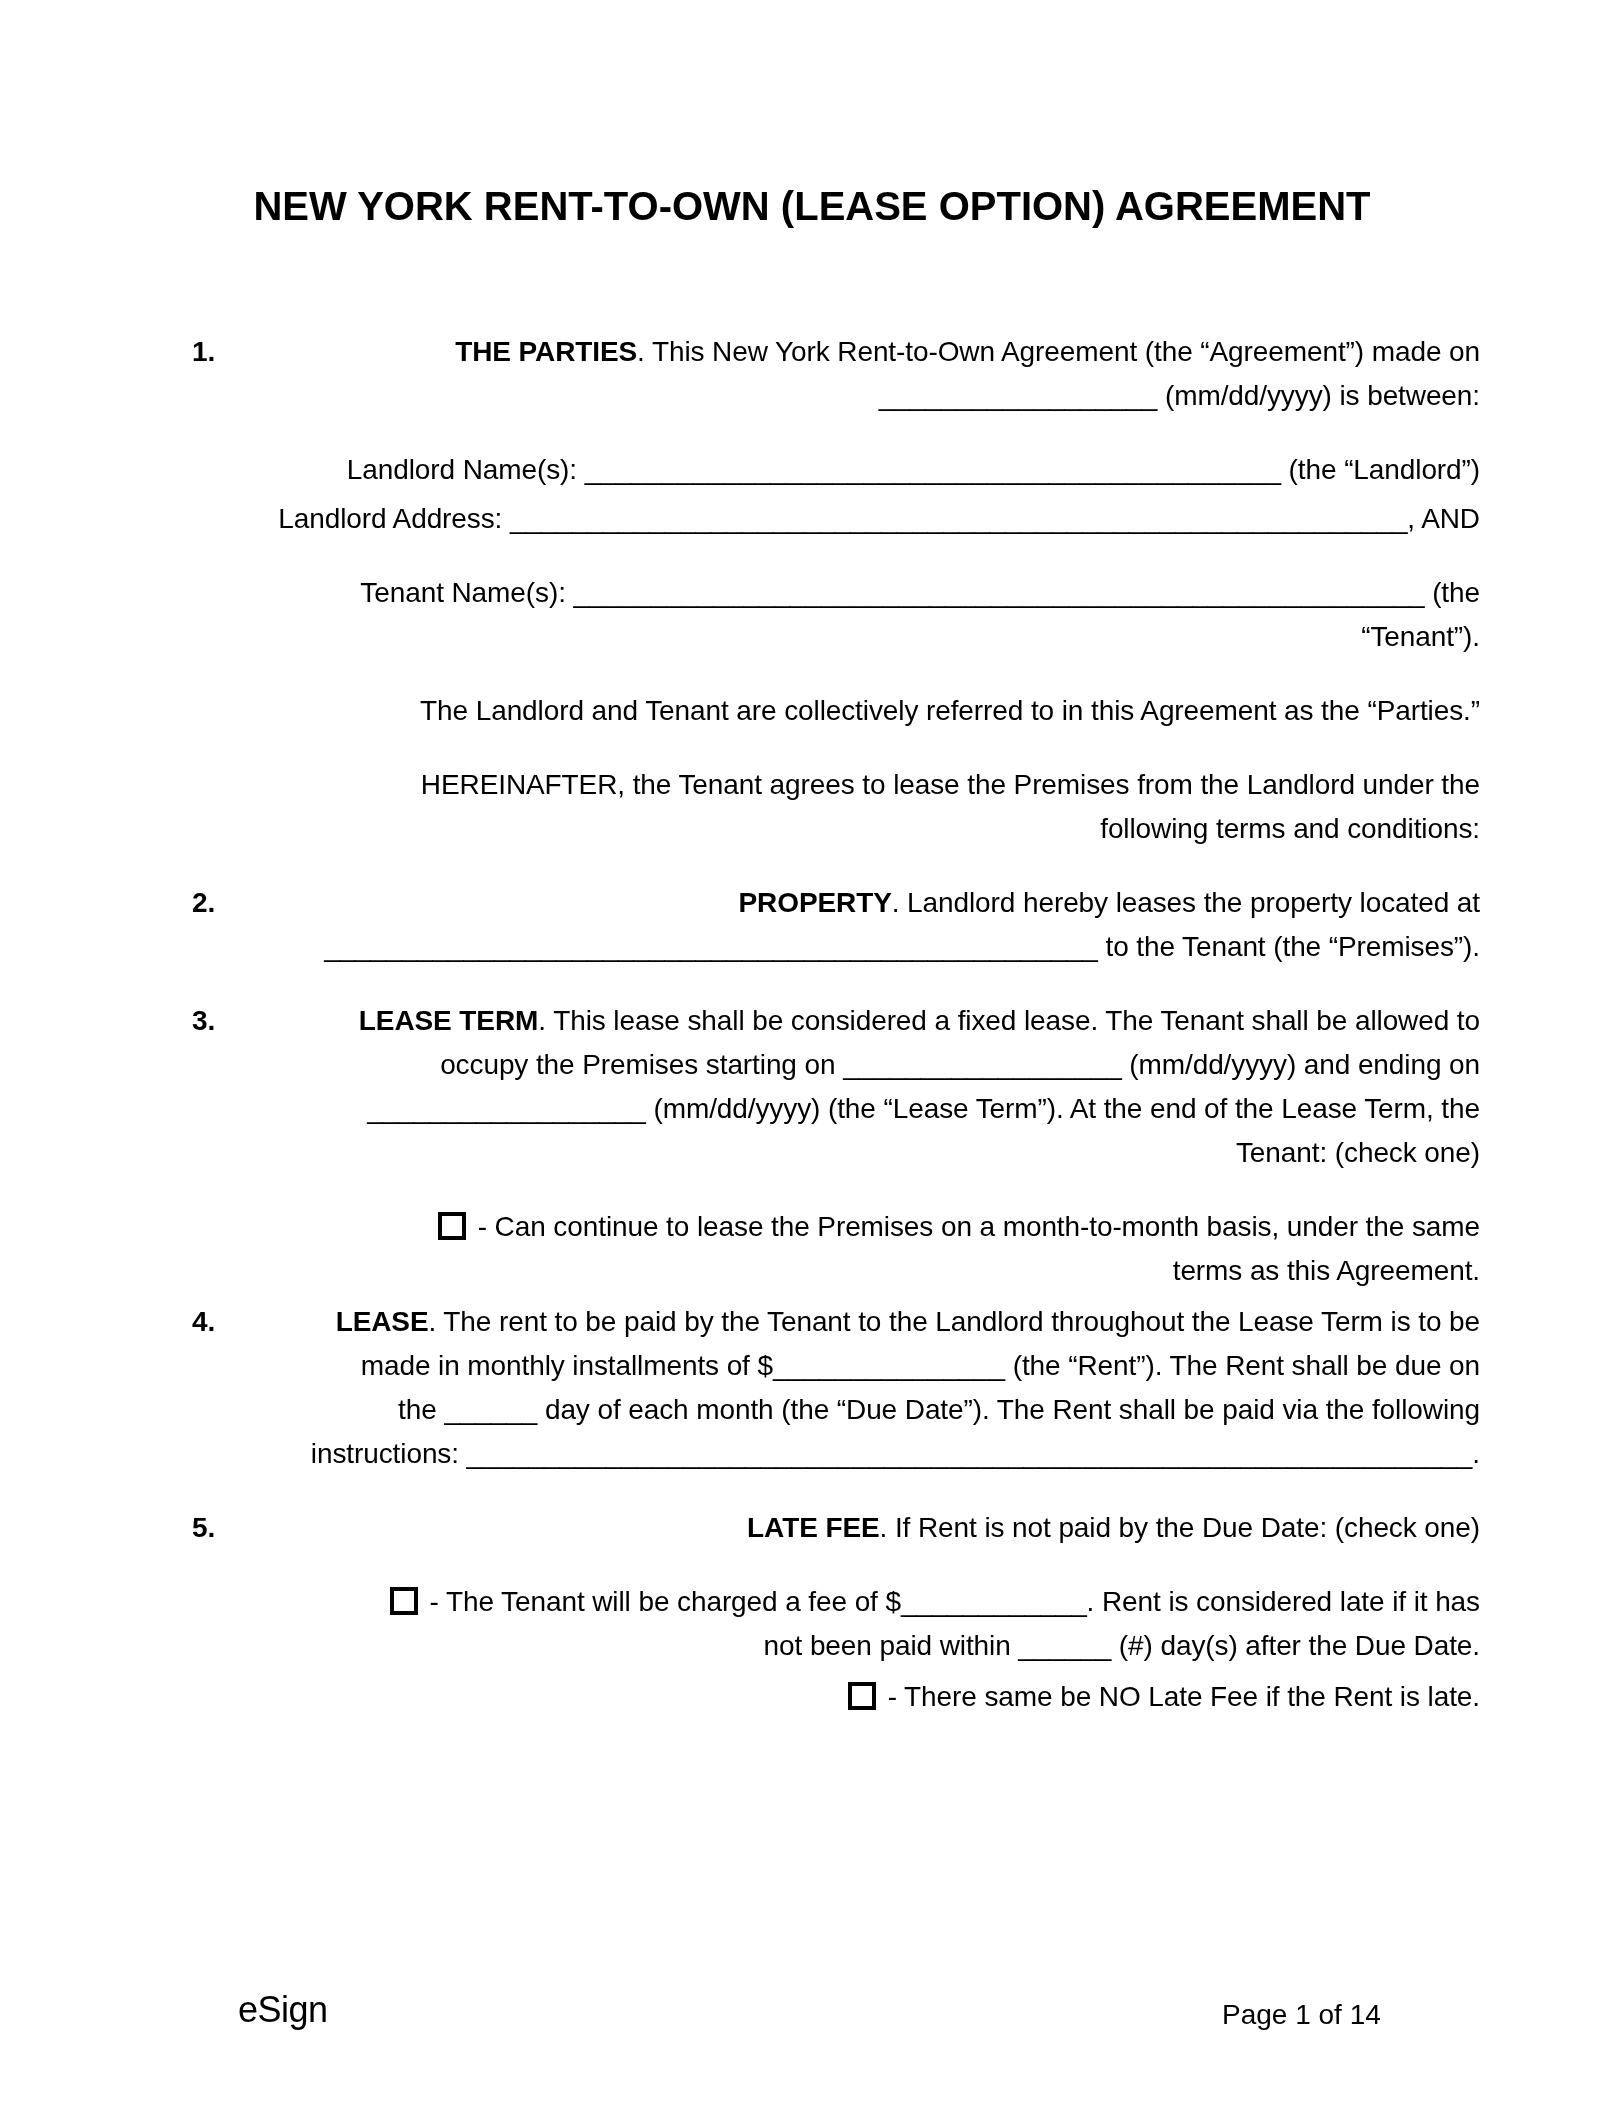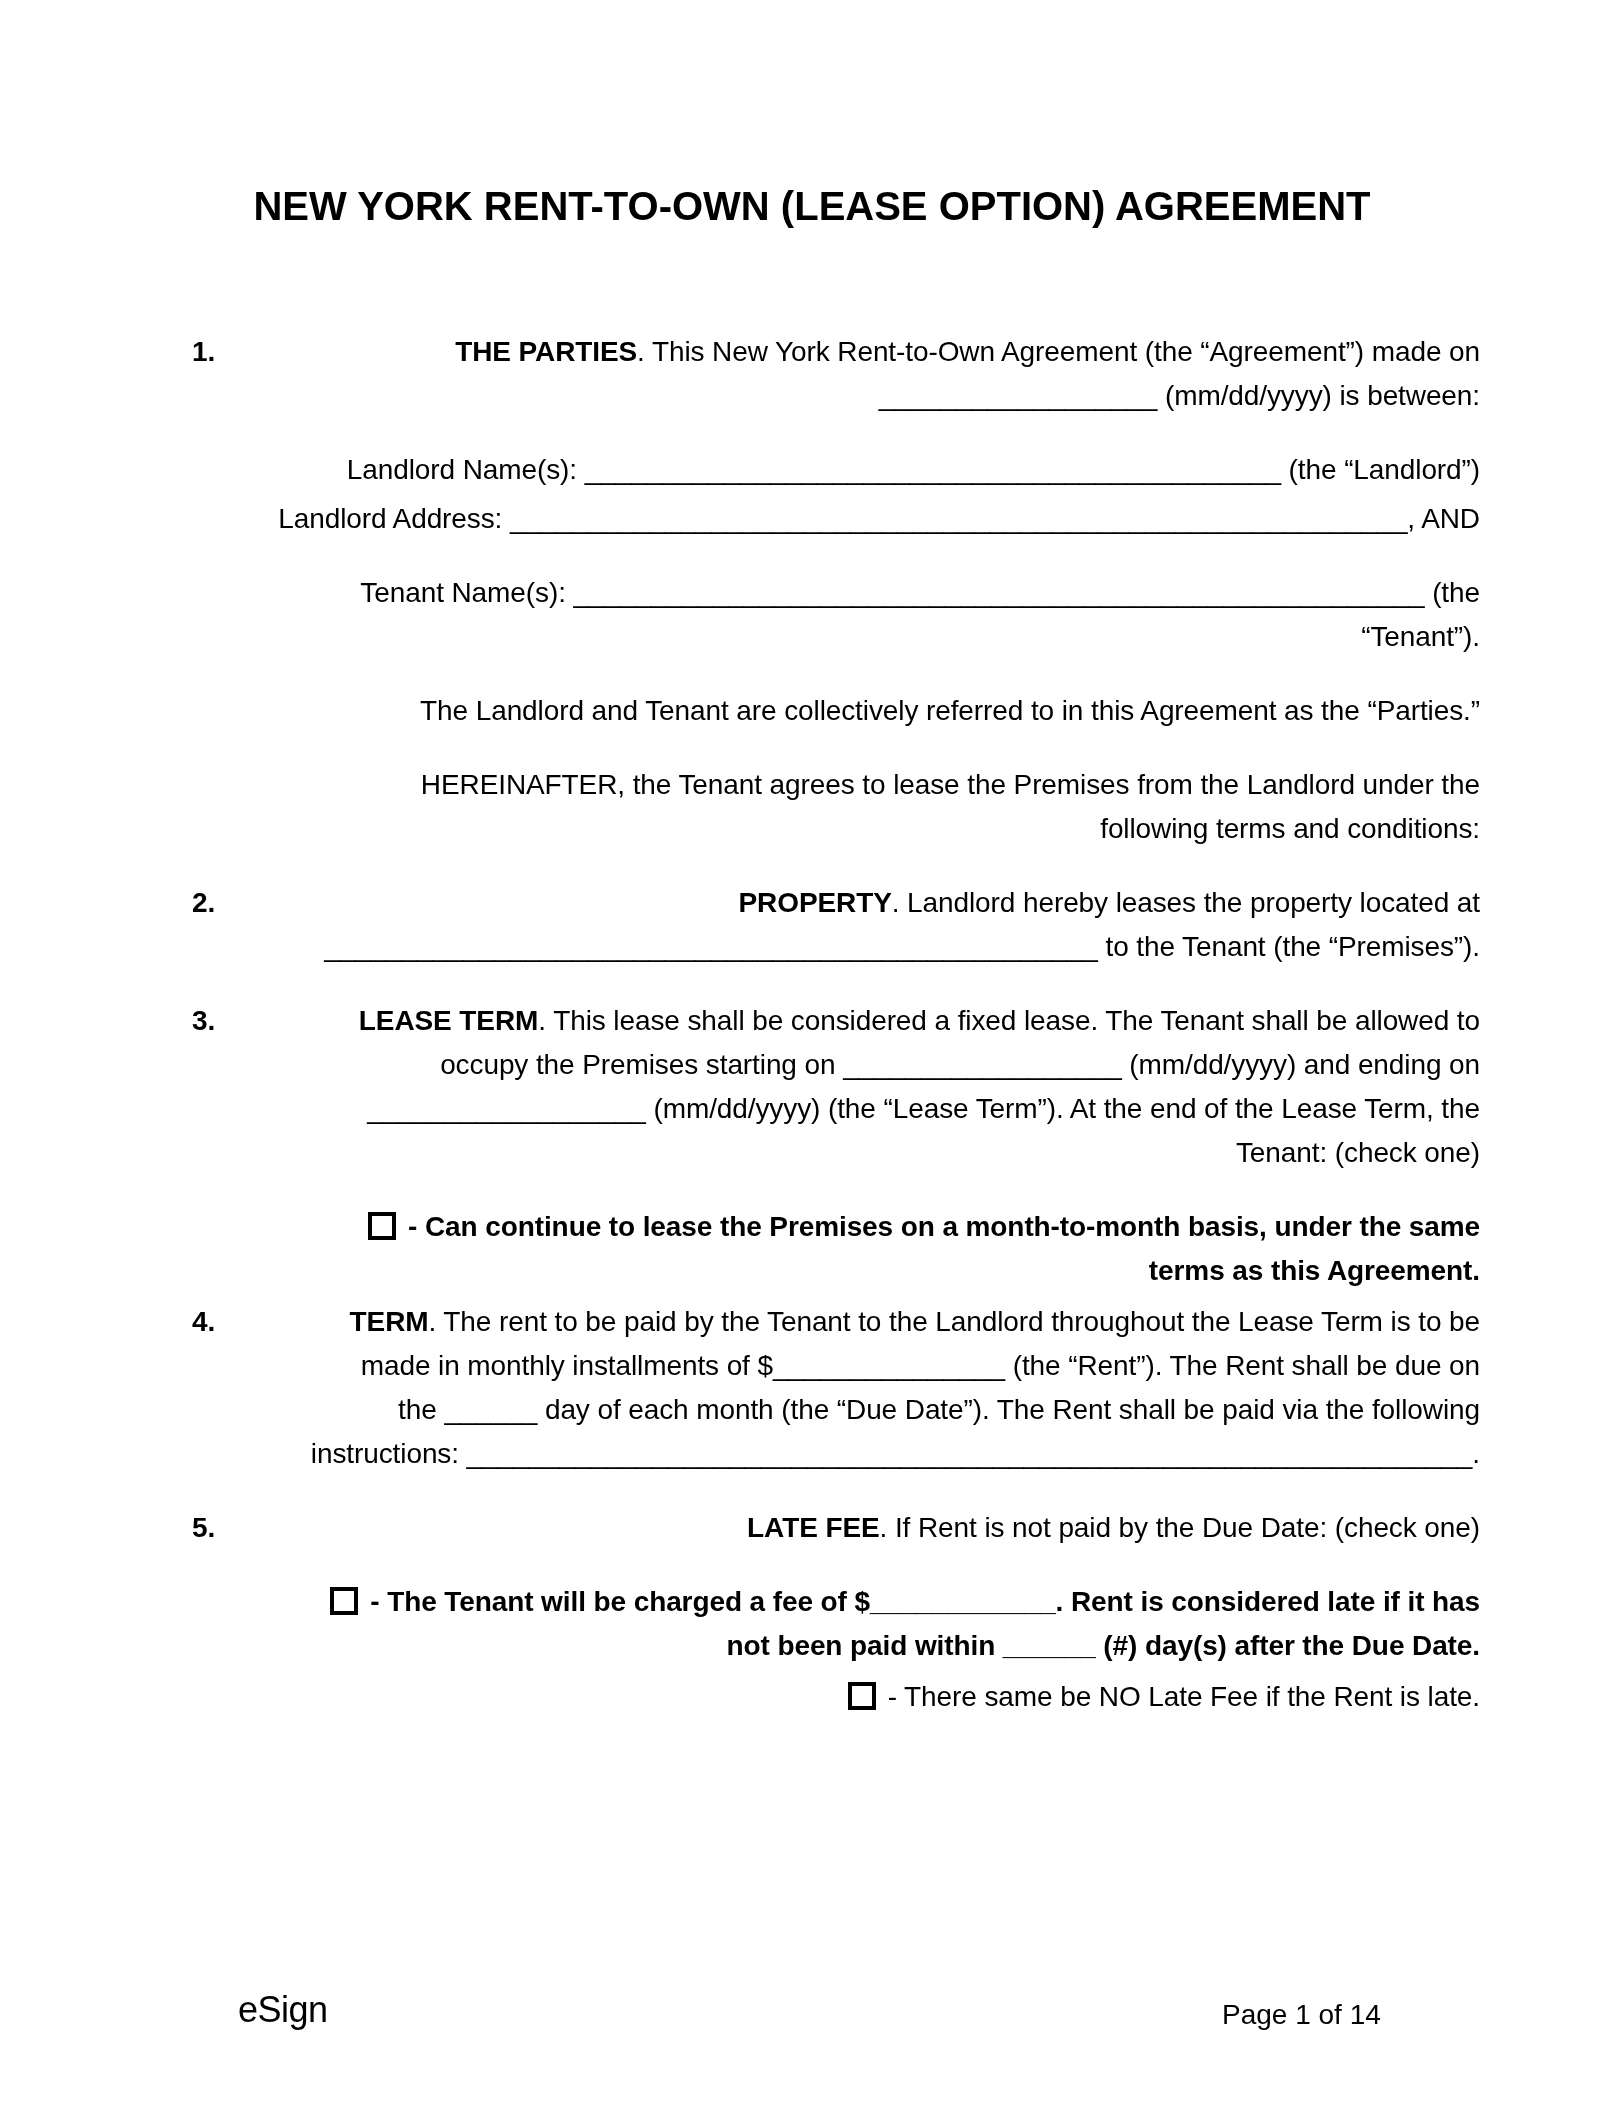"- Can continue to lease" .main p.cb { font-weight: bold -> none }
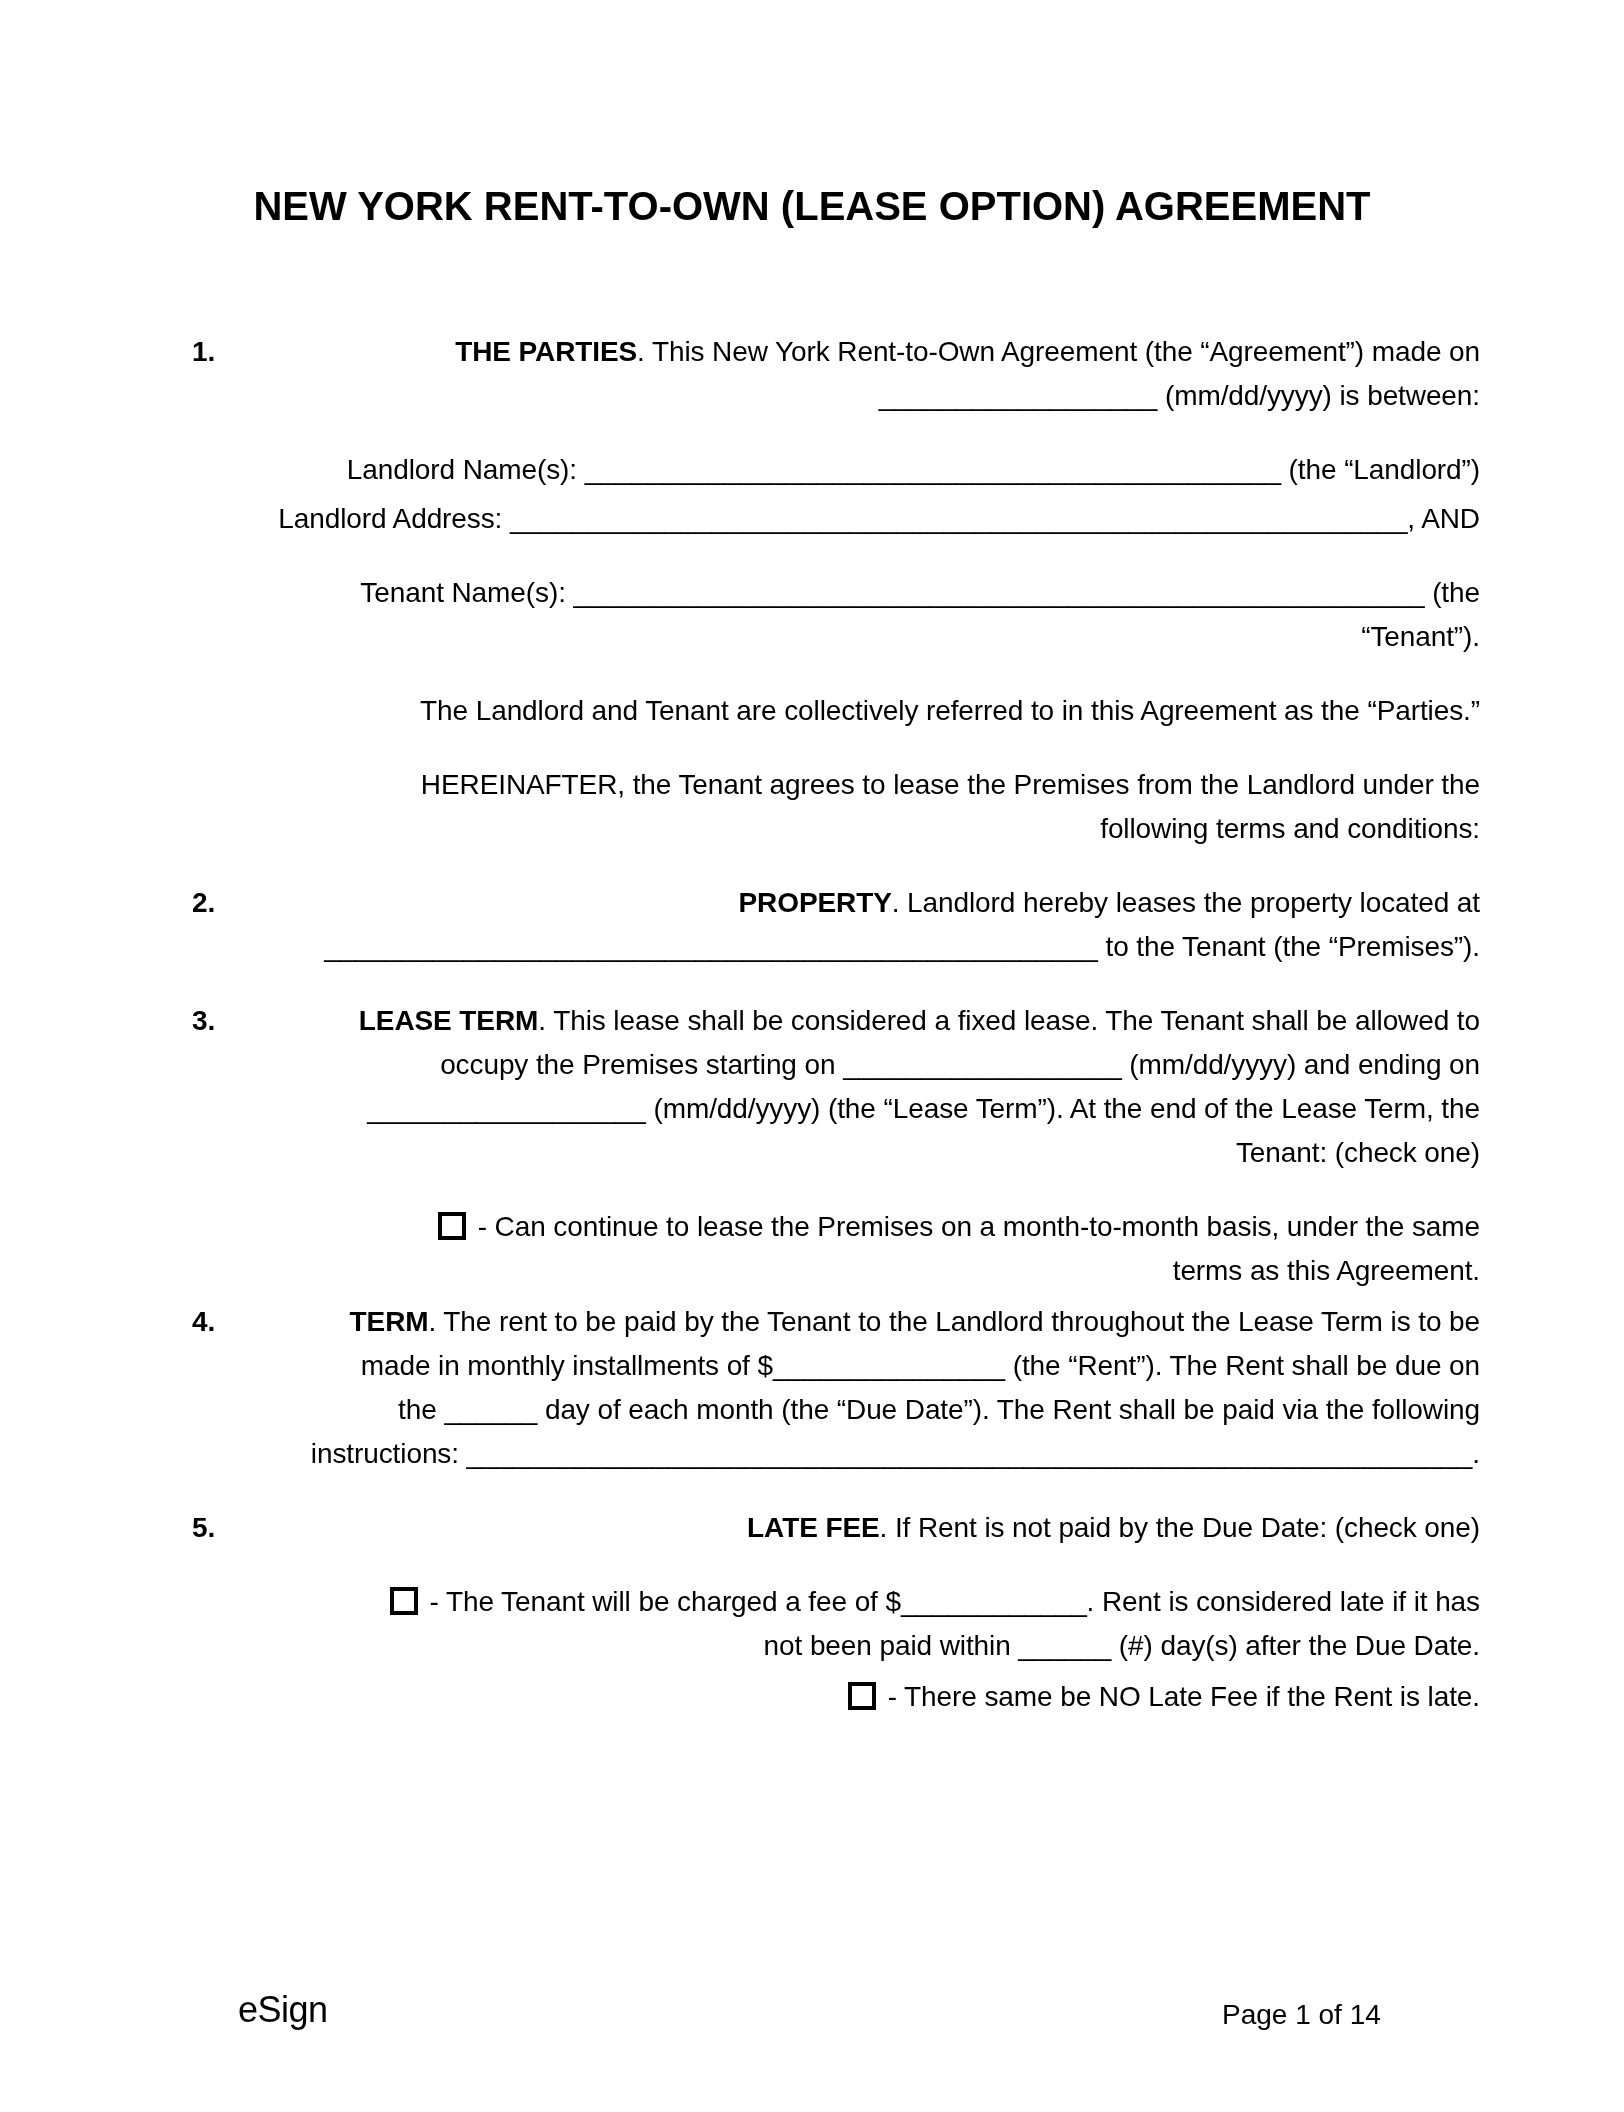"TERM" b.lbl { text: TERM -> LEASE }
